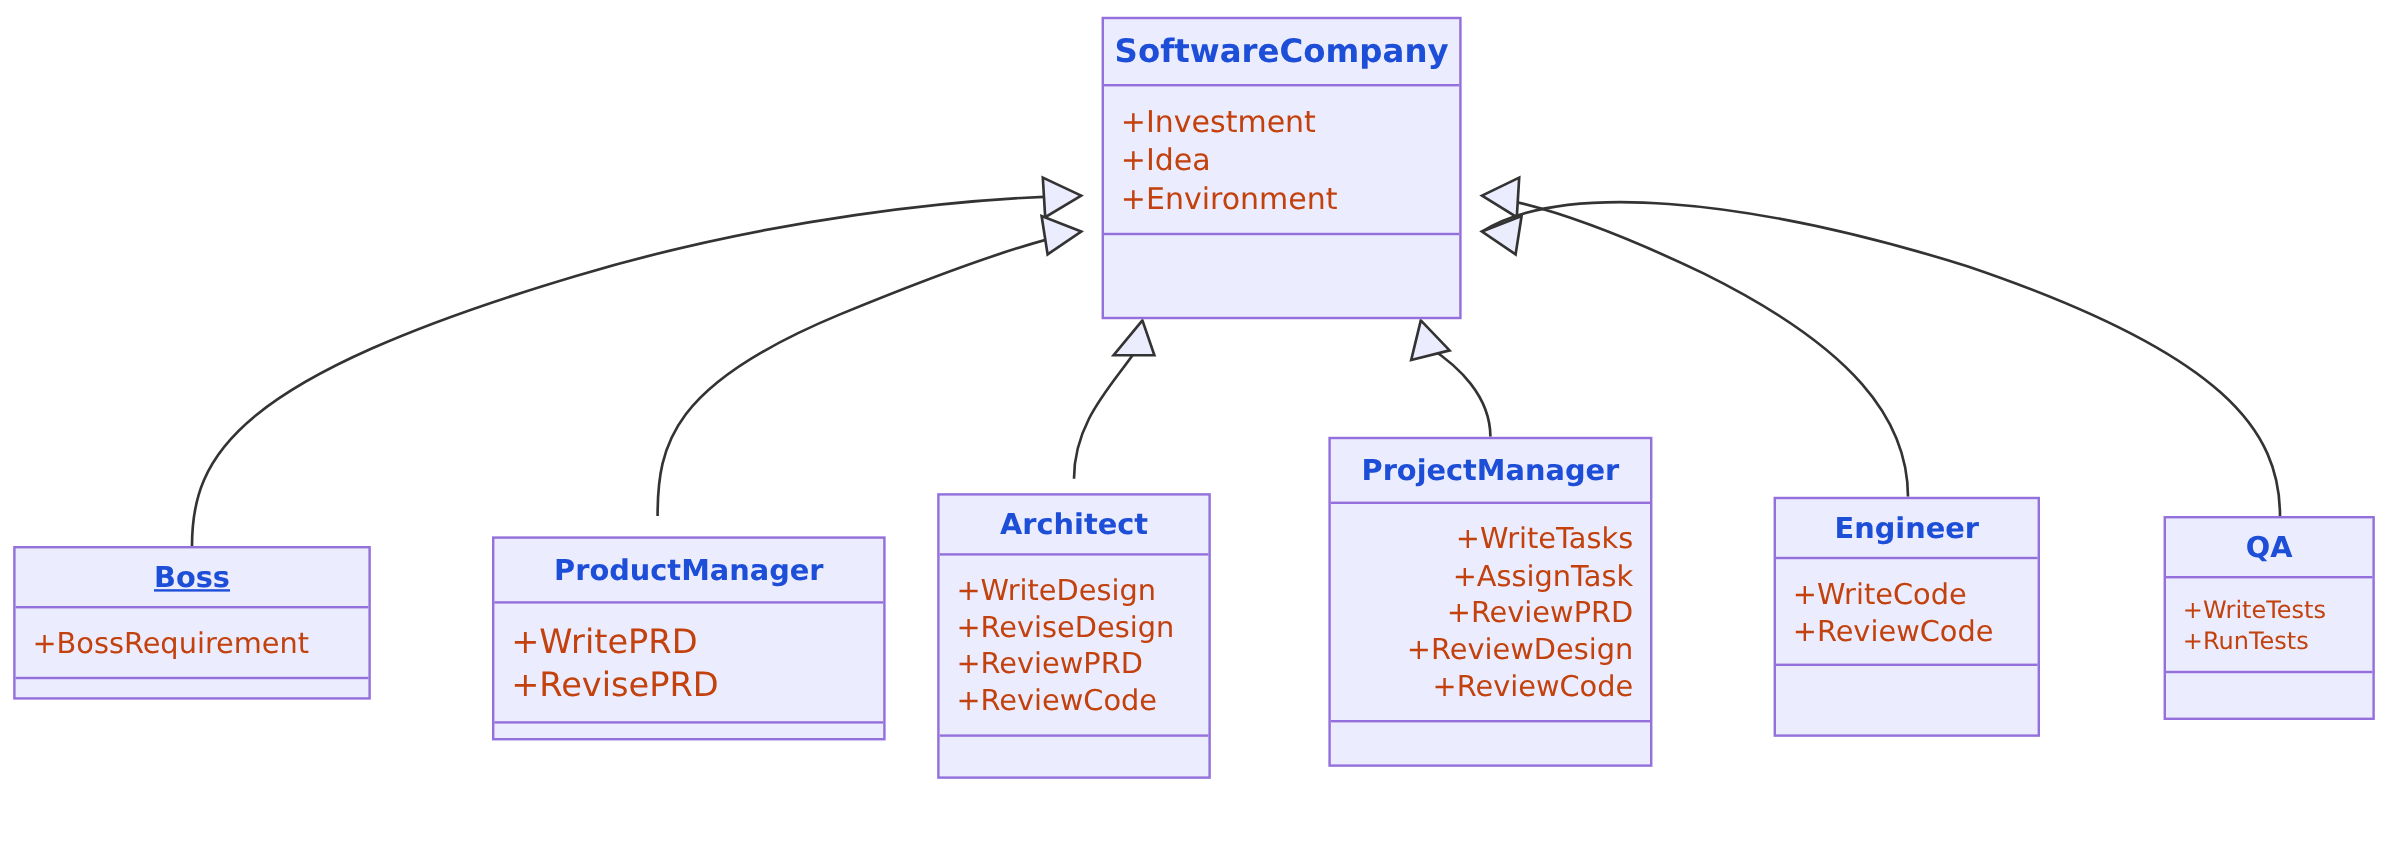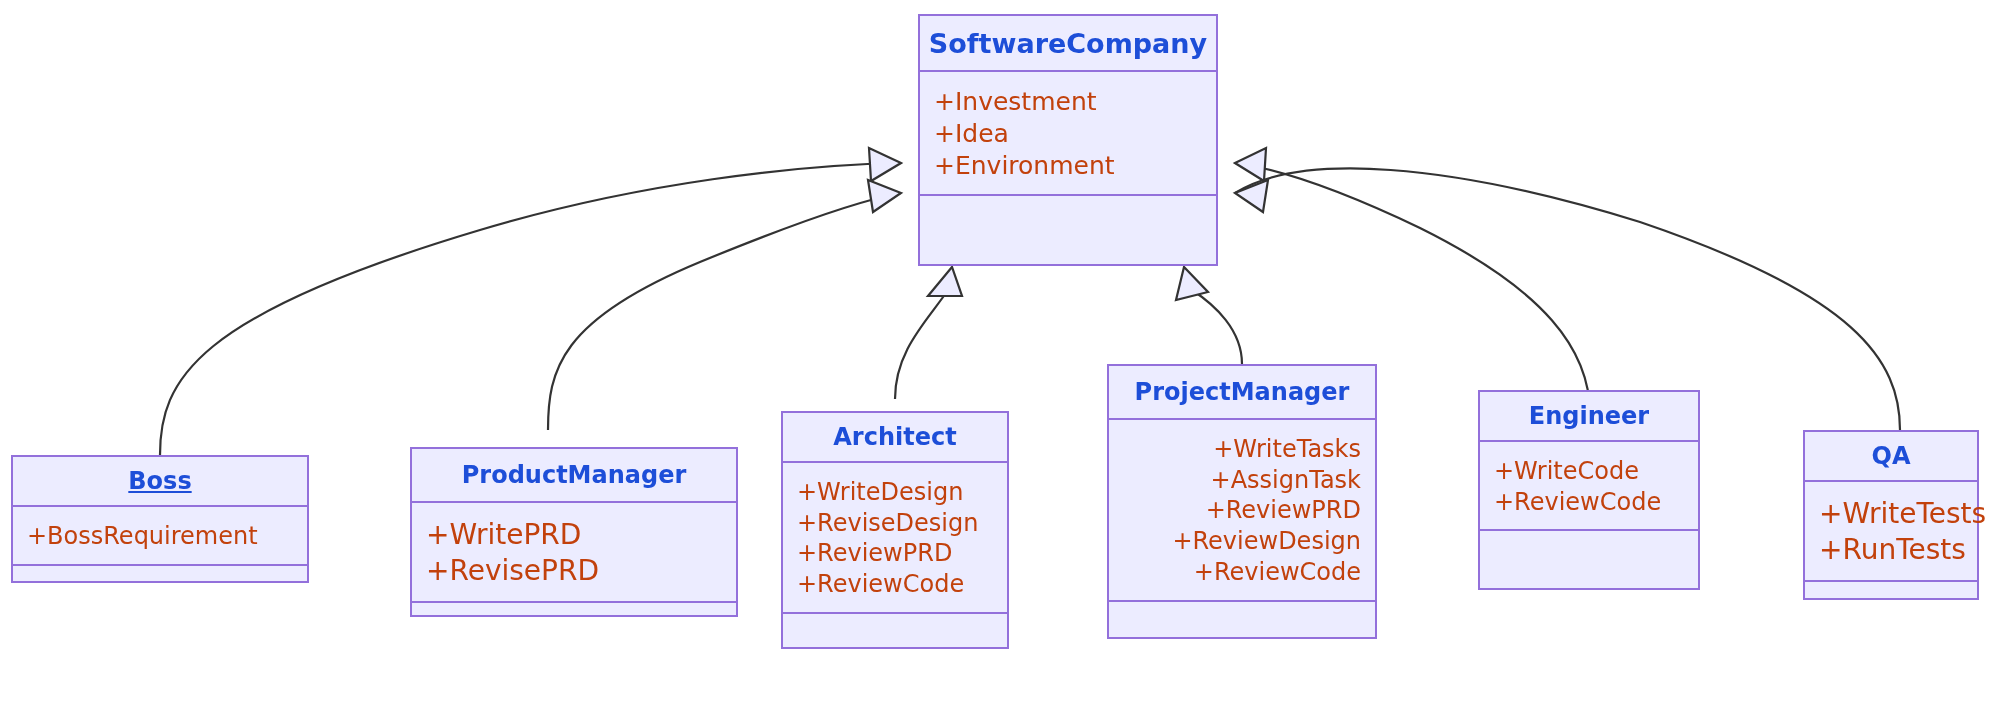"Engineer" div.uml-class { top: 390px -> 414px }
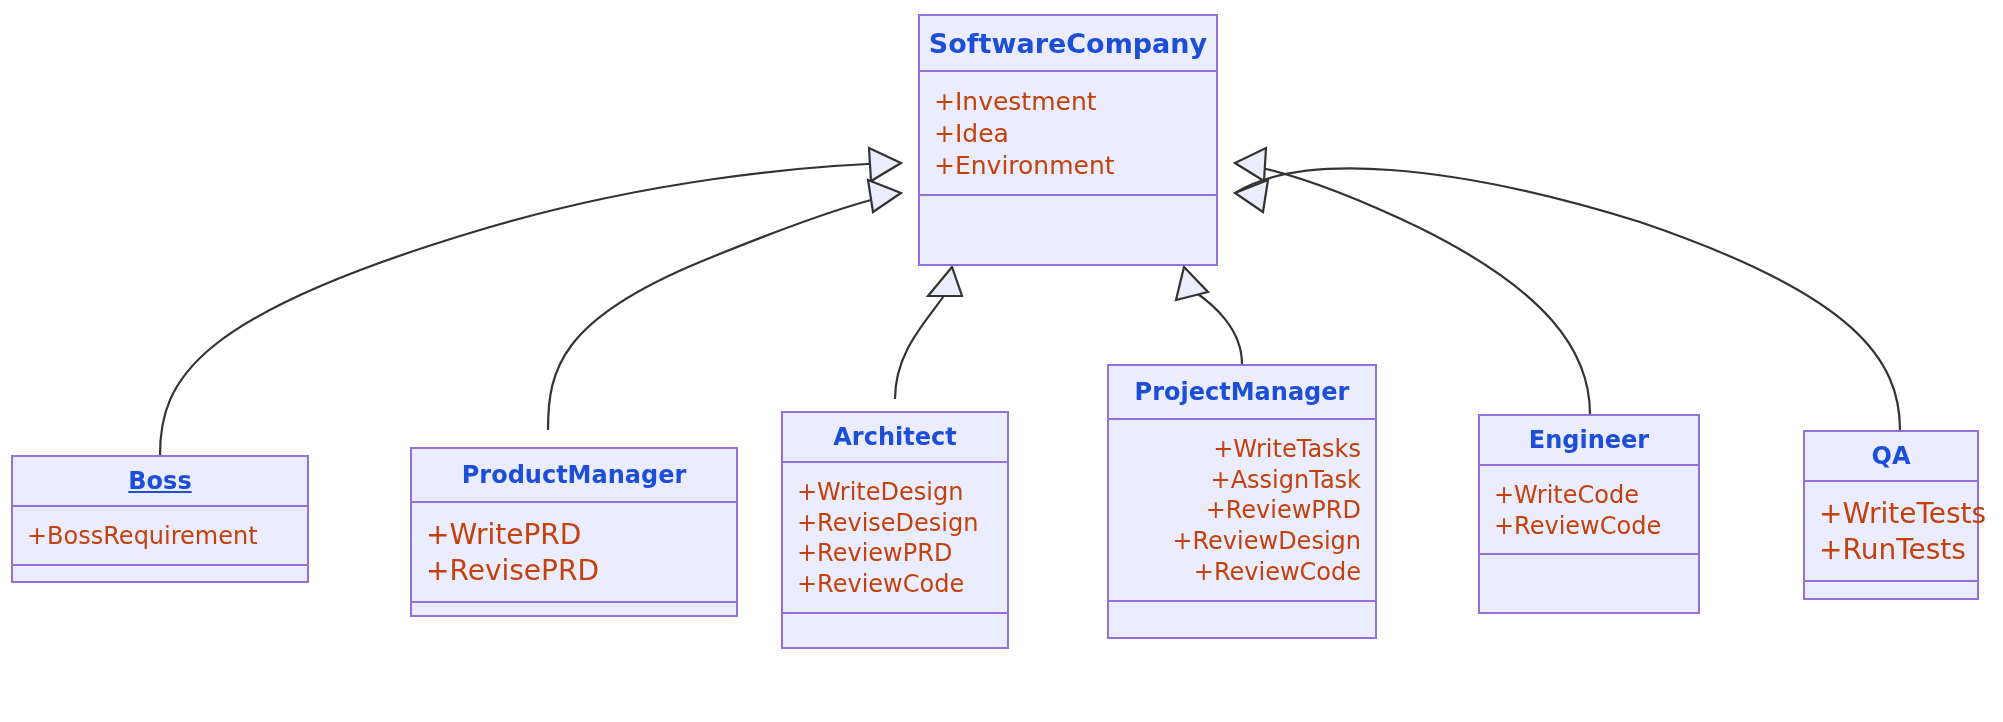"+WriteTests" div.uml-members { font-size: 28px -> 20px }
